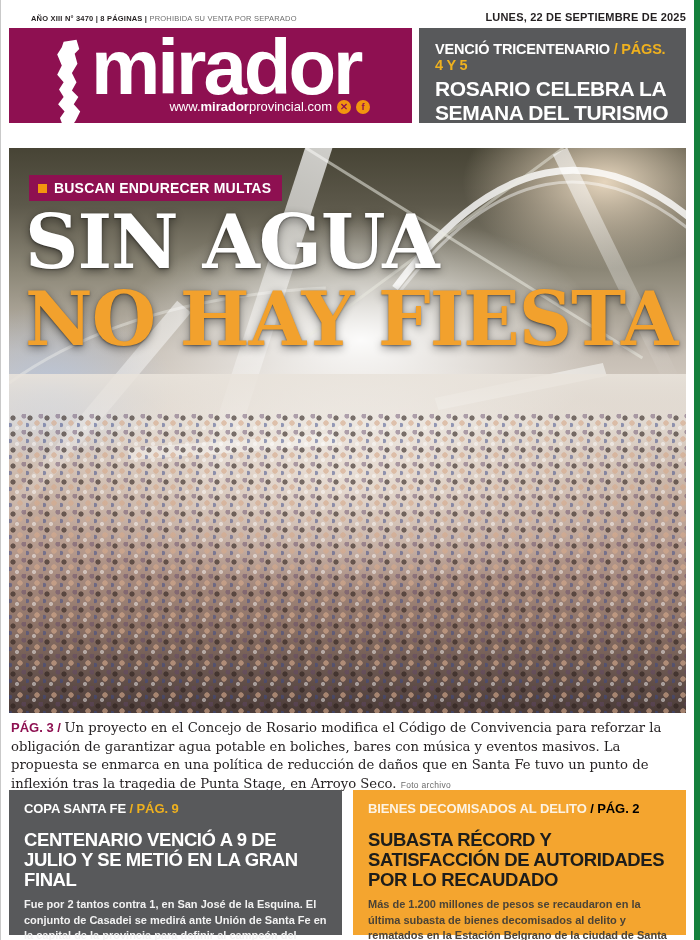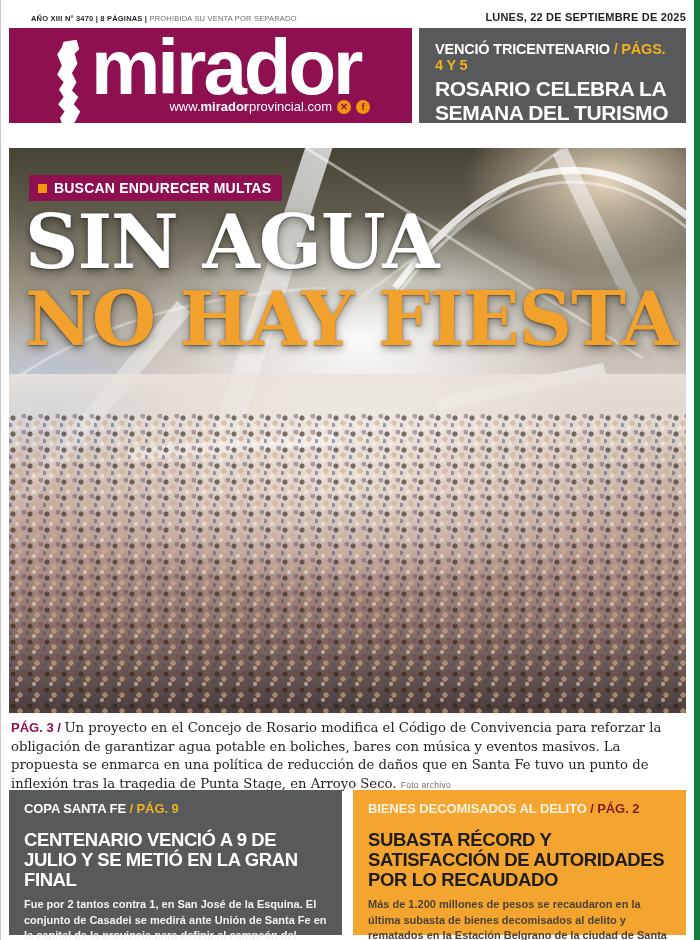"/ PÁG. 2" .box-right .kick .pg { color: #7f1d1d -> #000000 }
